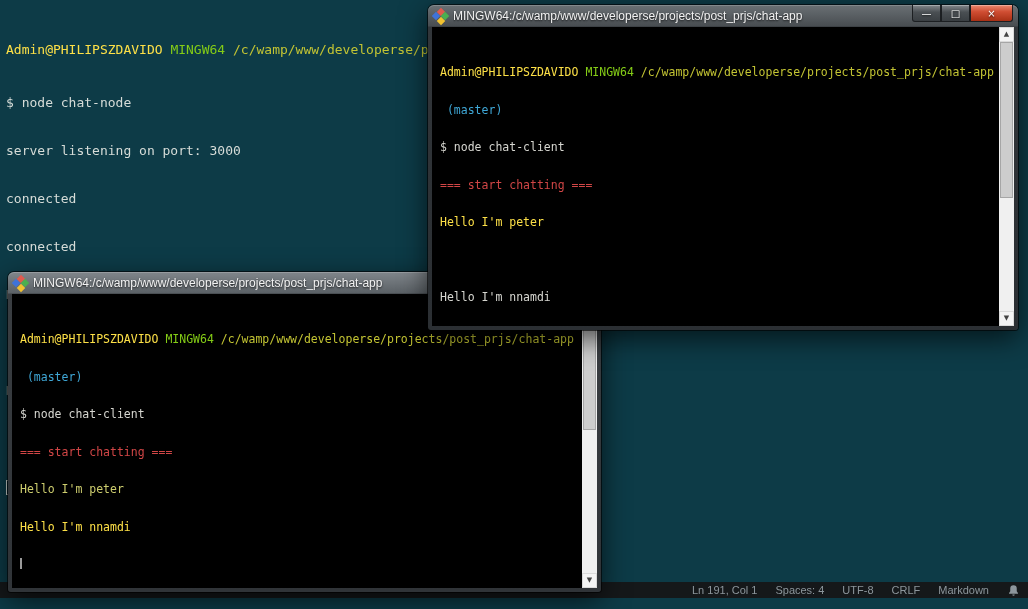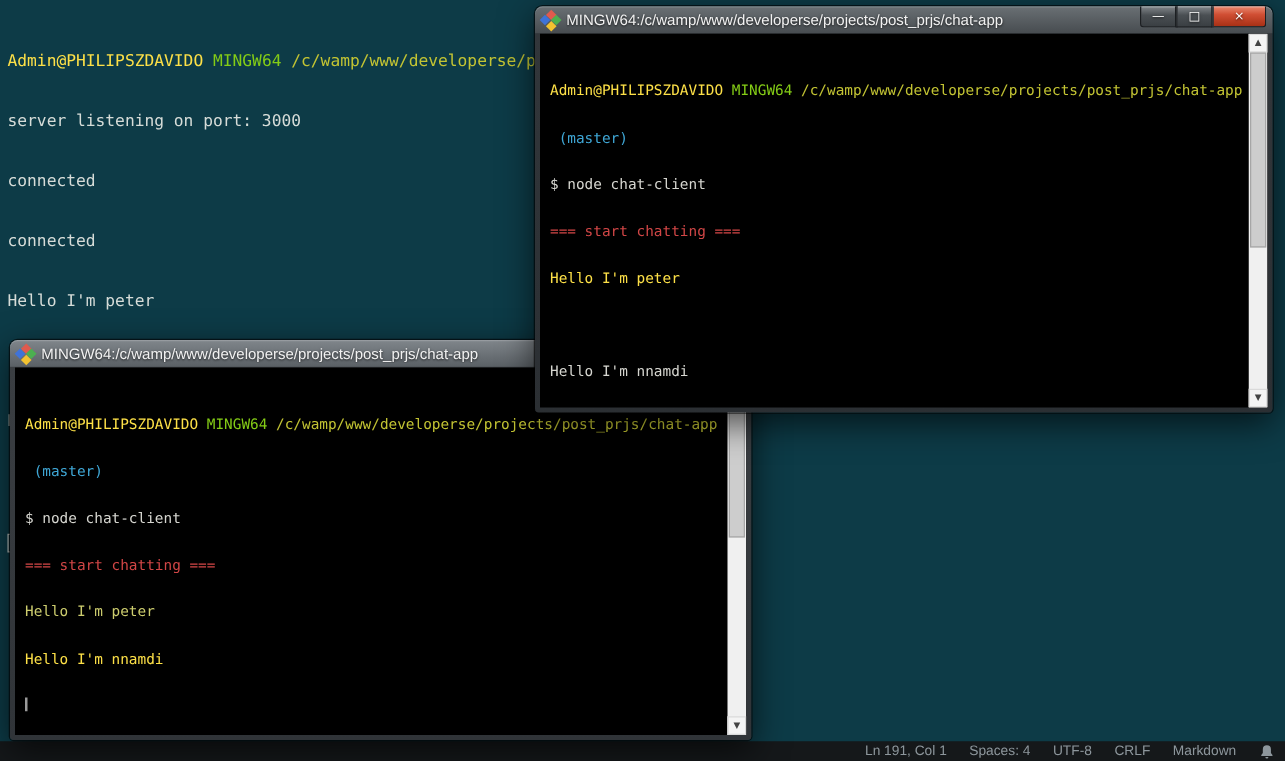"$ node chat-node" div.tline { html: none -> <div>$ node chat-node</div> }
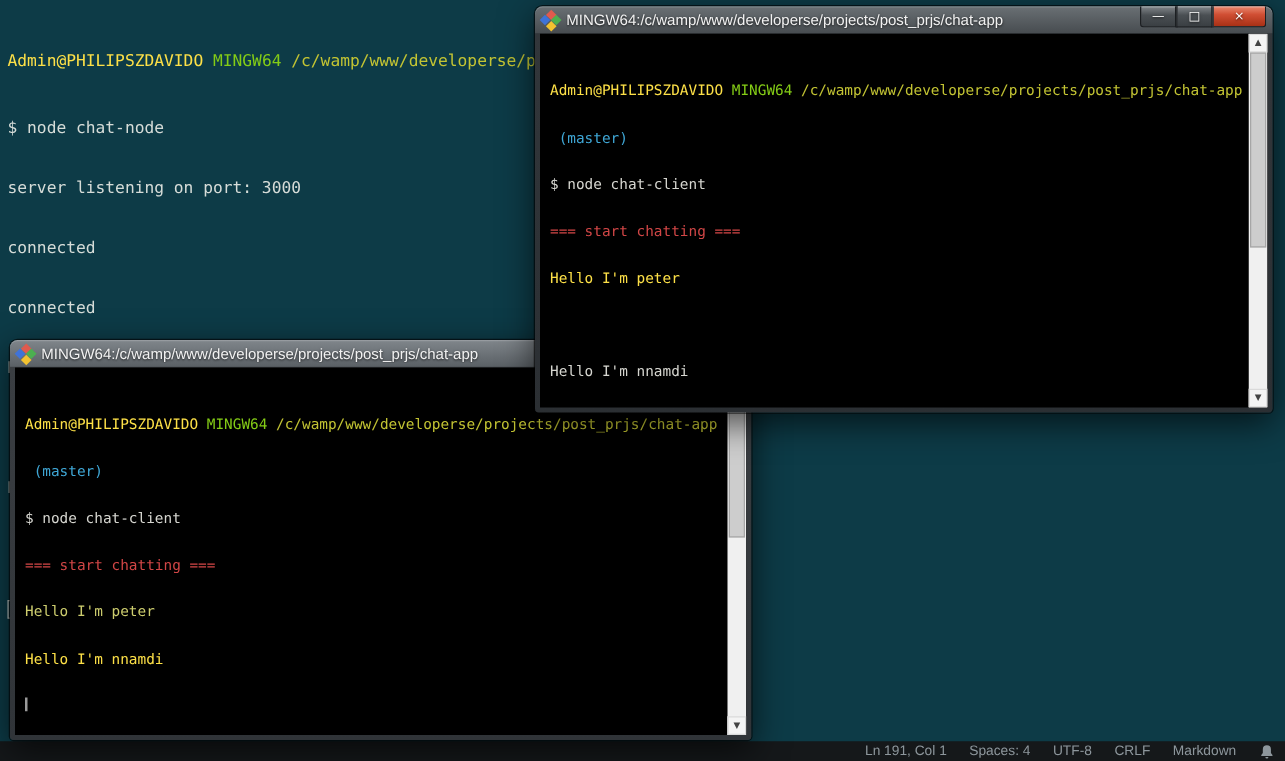"Ln 191, Col 1" .status-bar { bottom: 0 -> 11px }
